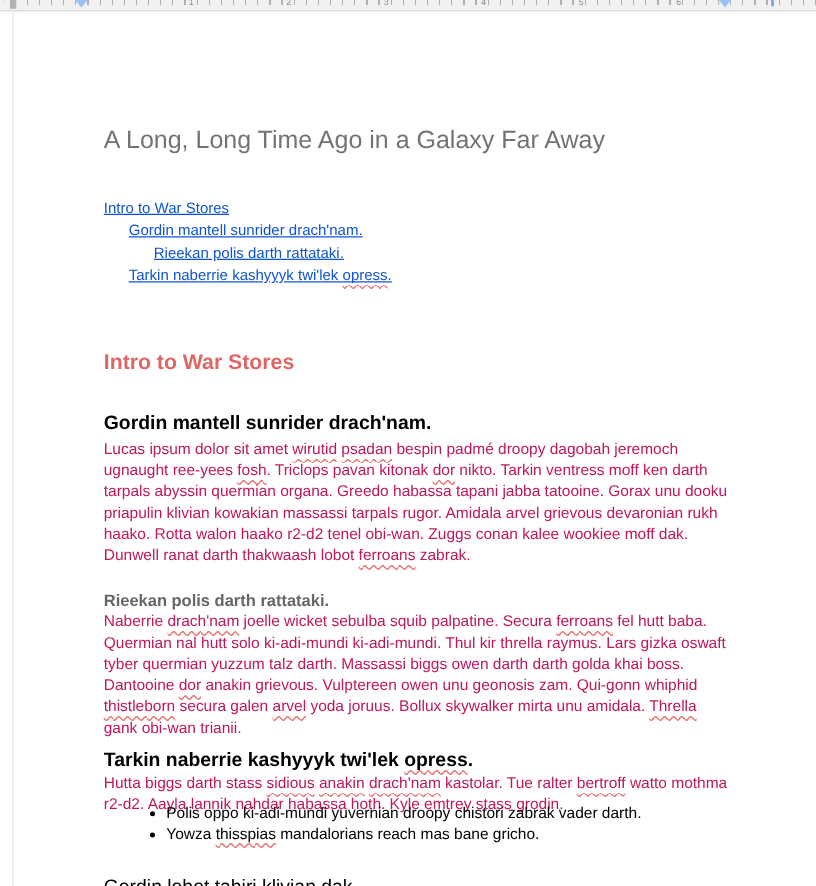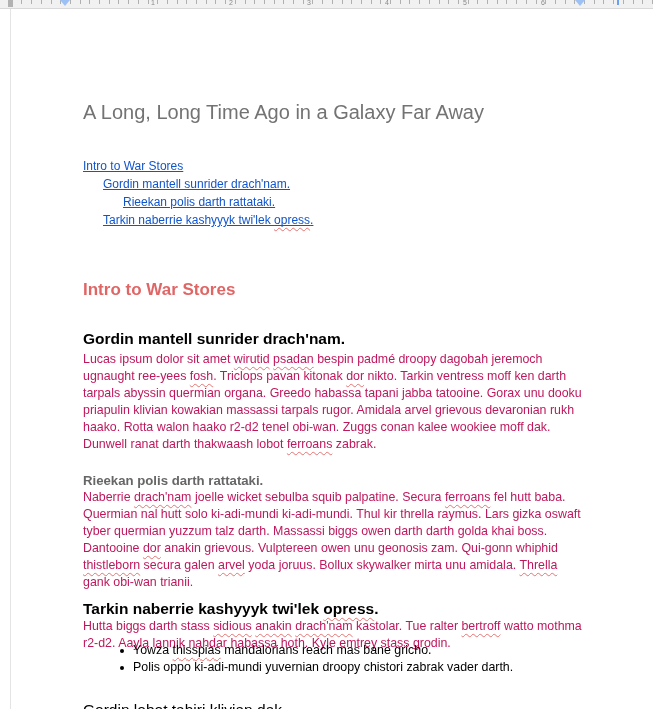"Yowza thisspias mandalorians reach mas" li { order: before "Polis oppo ki-adi-mundi yuvernian droopy" -> after "Polis oppo ki-adi-mundi yuvernian droopy" }
